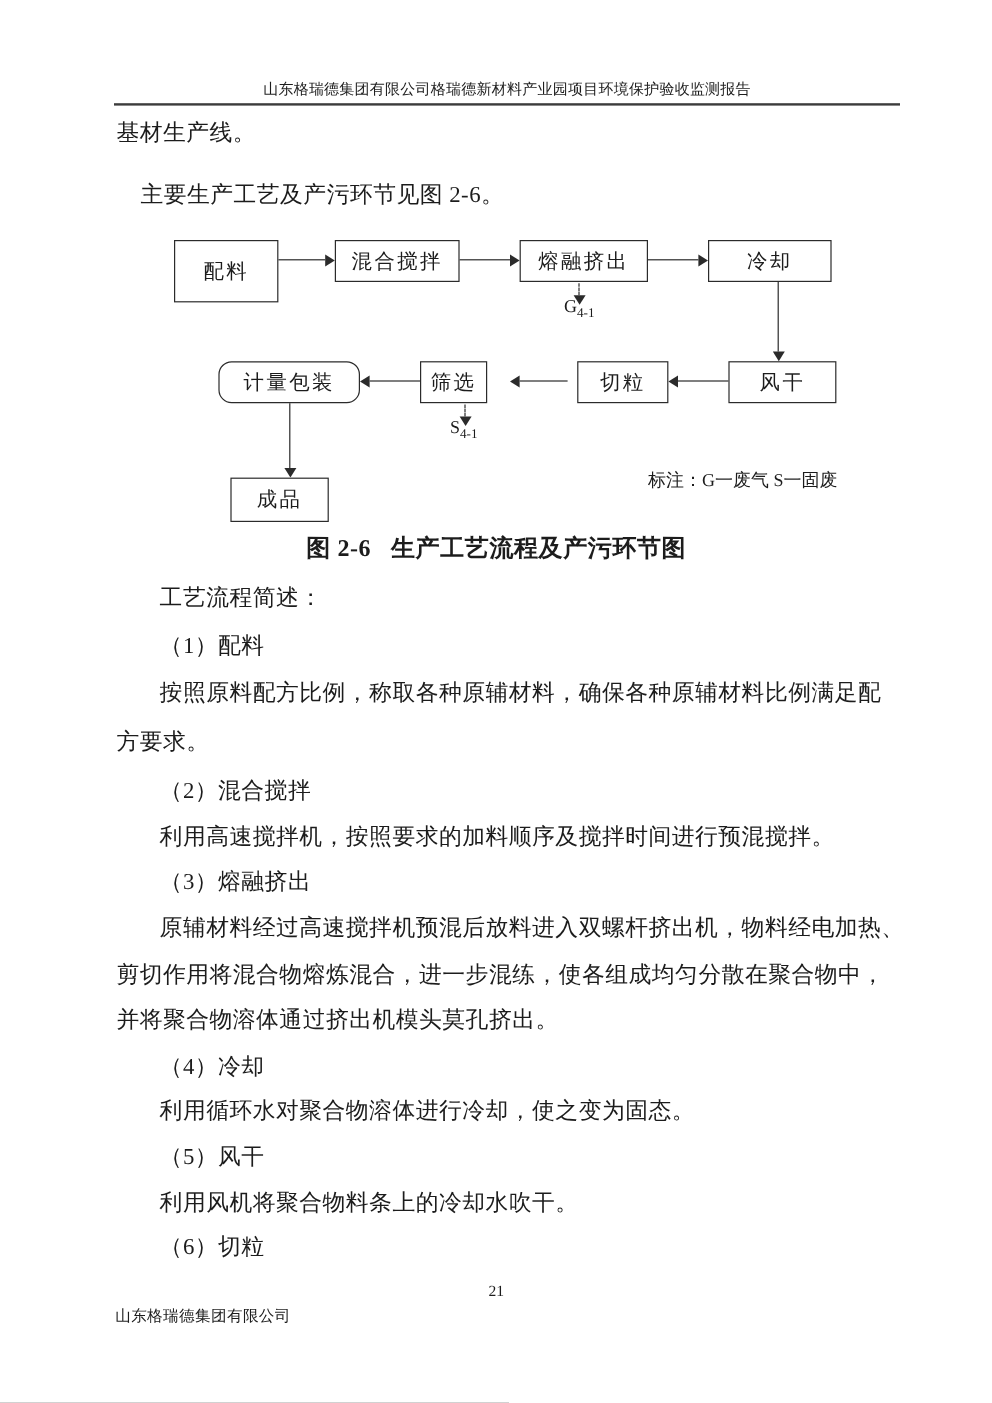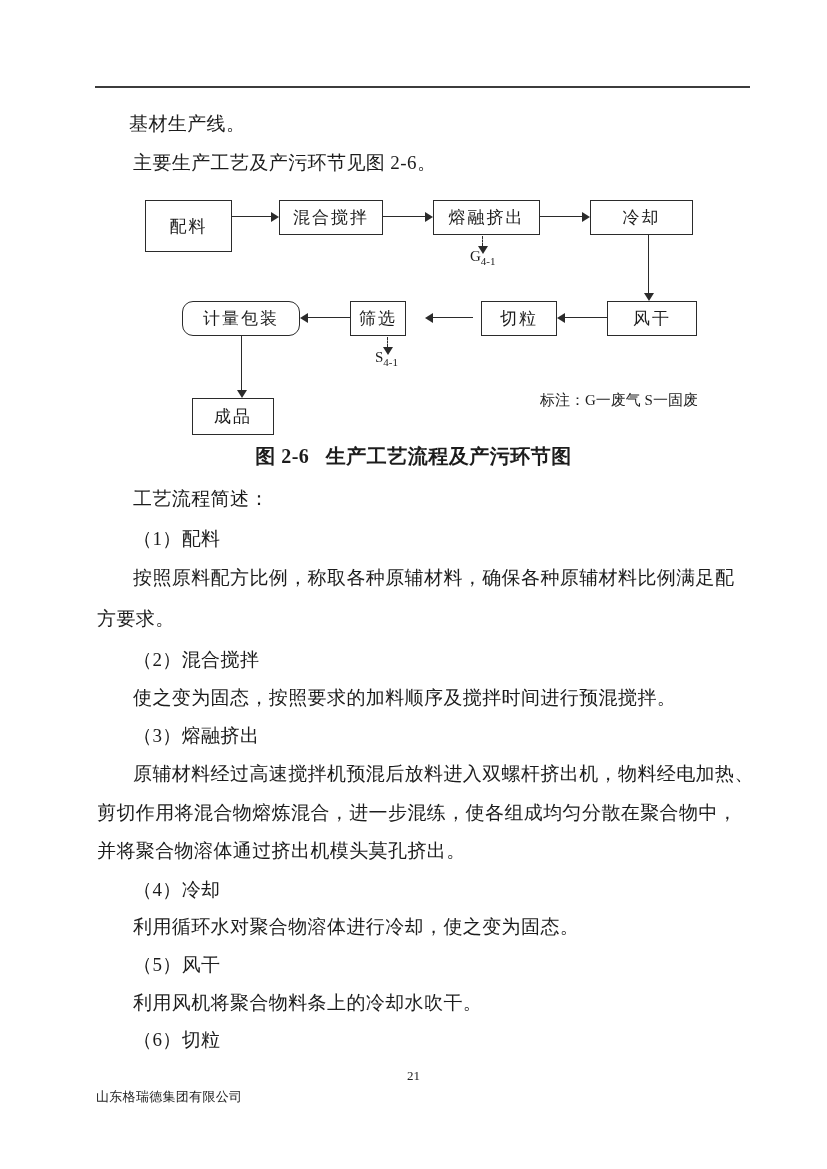"山东格瑞德集团有限公司格瑞德新材料产业园项目环境保护验收监测报告" div.hdr-title { html: none -> <div>山东格瑞德集团有限公司格瑞德新材料产业园项目环境保护验收监测报告</div> }
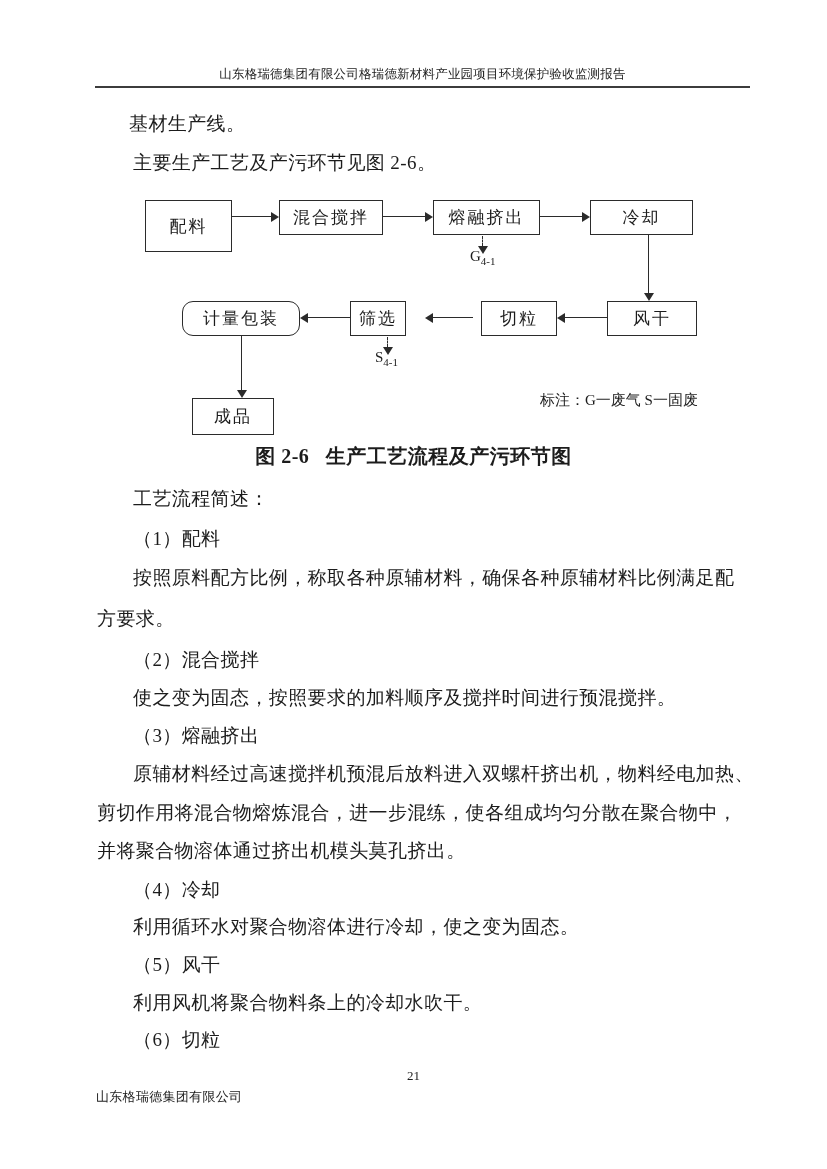"基材生产线。" div.bline { margin-left: 32px -> none; top: 112px -> 100px }
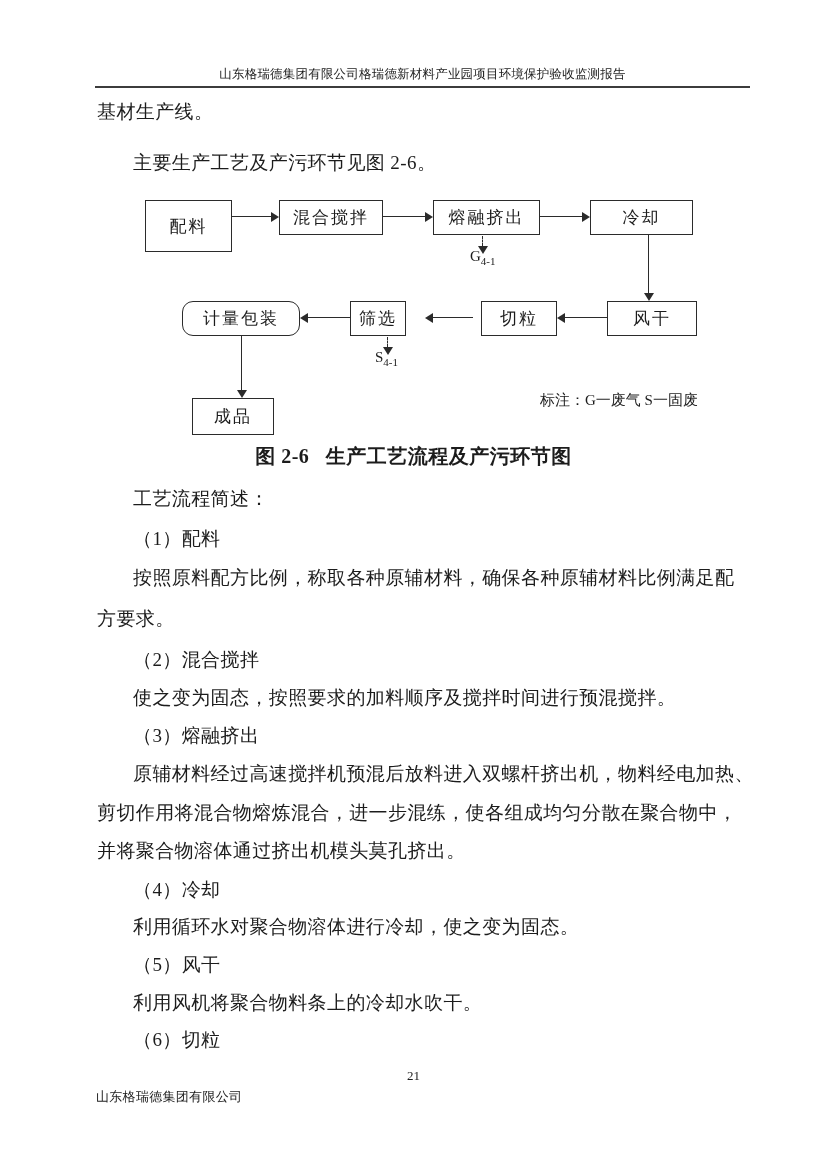"主要生产工艺及产污环节见图 2-6。" div.bline { left: 133px -> 117px }
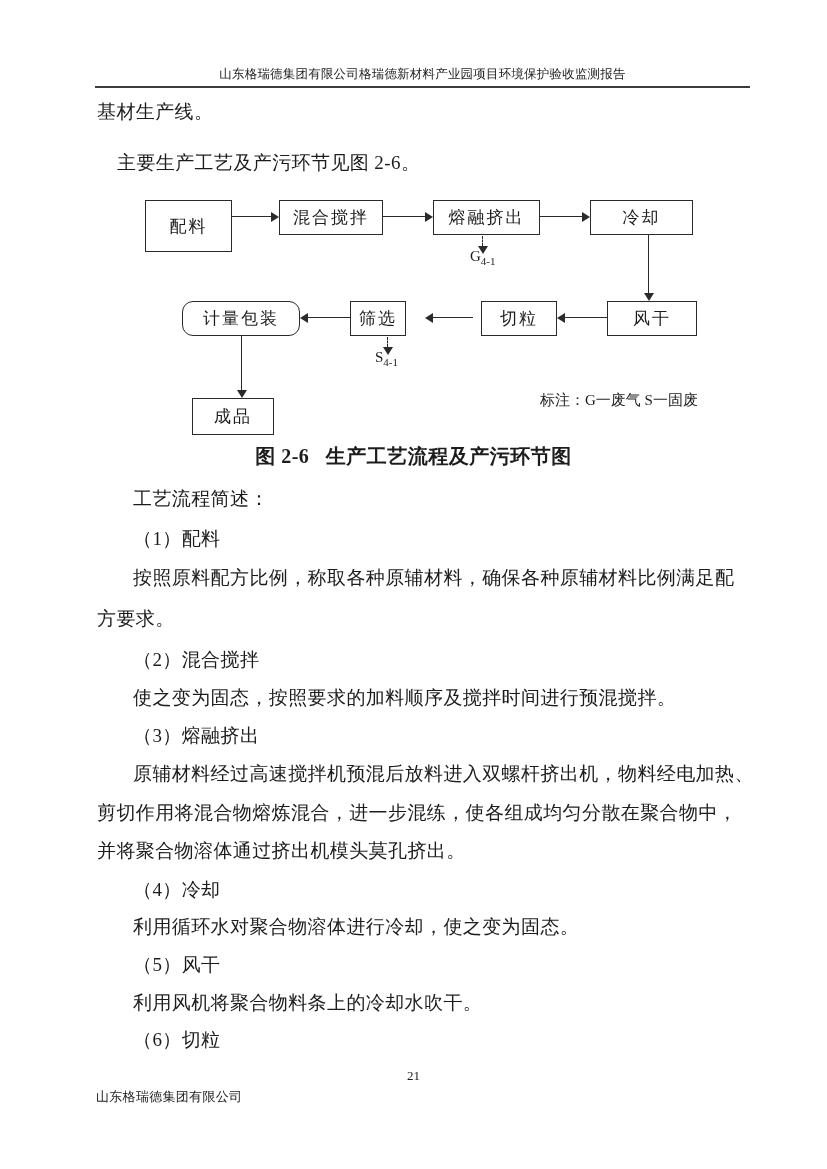"使之变为固态，按照要求的加料顺序及搅拌时间进行预混搅拌。" div.bline { text: 使之变为固态 -> 利用高速搅拌机 }
